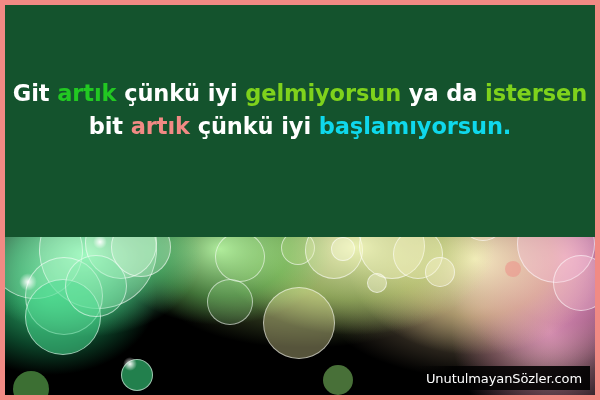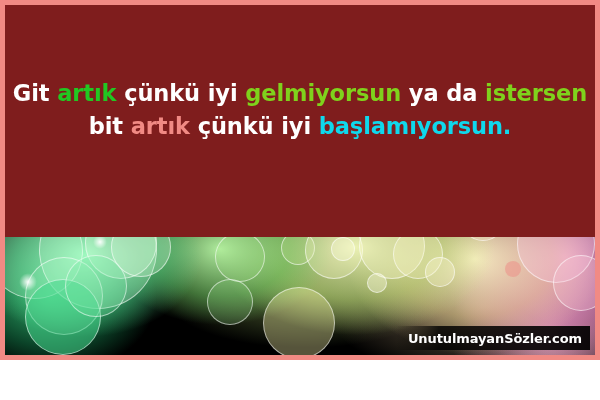"Git artık çünkü iyi gelmiyorsun" .quote-card { background: #7f1d1d -> #14532d; height: 360px -> 400px }
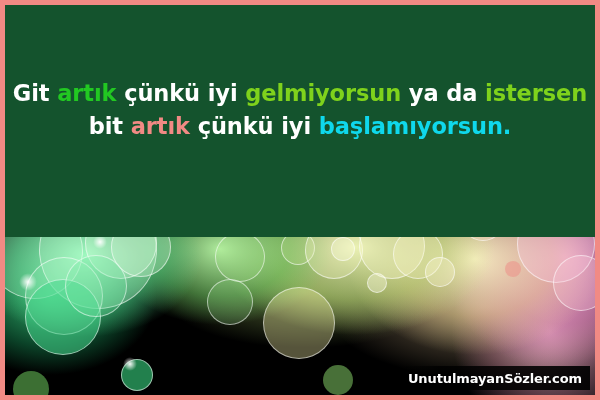"UnutulmayanSözler.com" .watermark { font-weight: bold -> normal }
